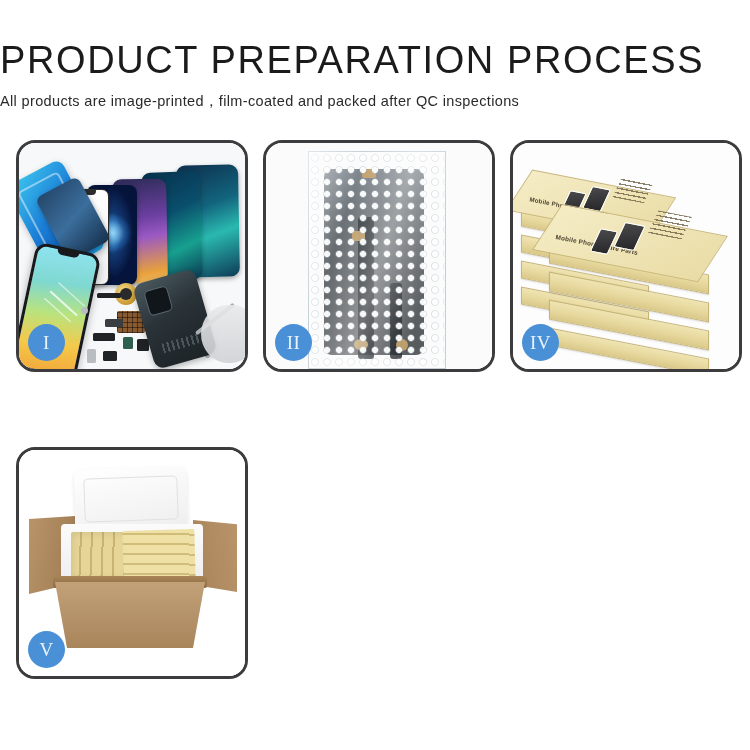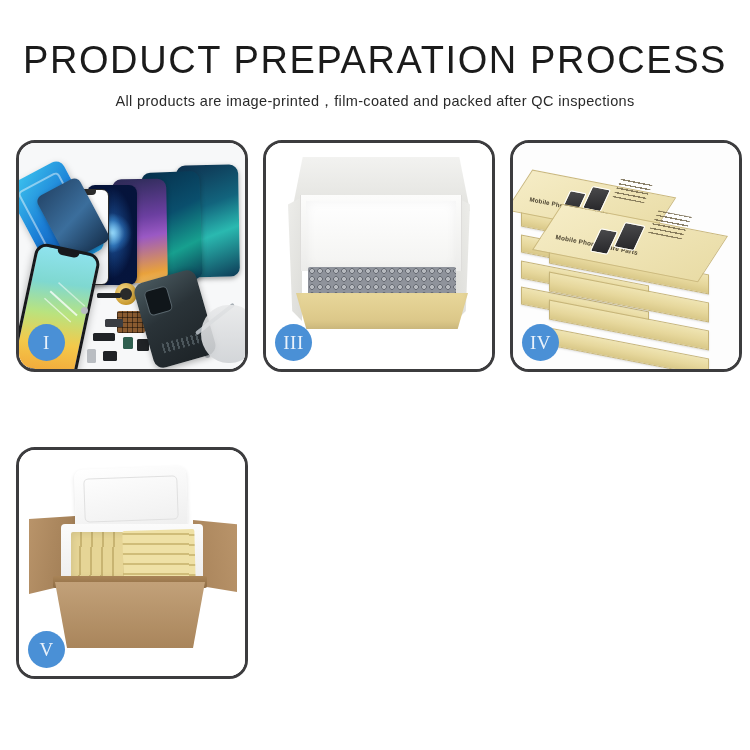"PRODUCT PREPARATION PROCESS" .header { text-align: center -> left }
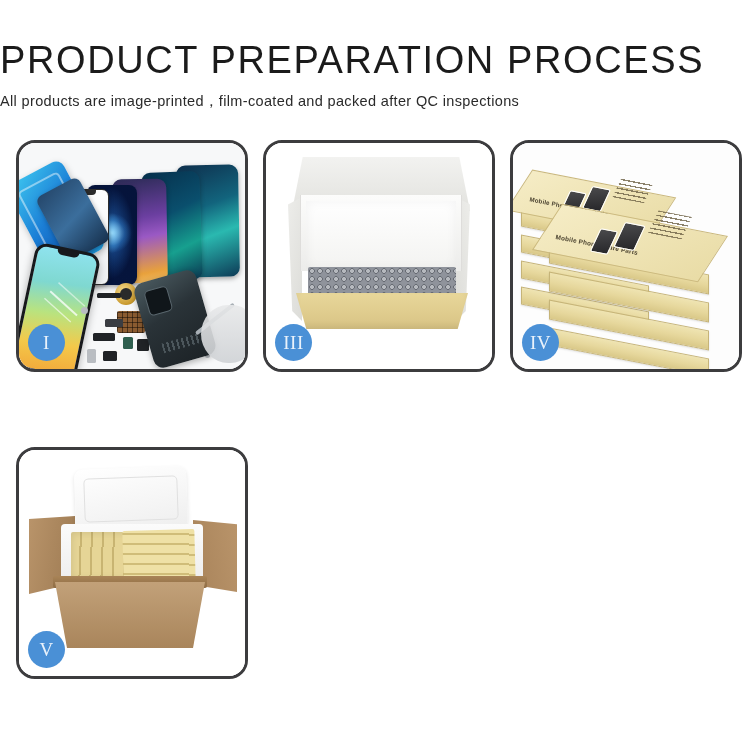"II" div.panel { html: none -> <div> <div> <div></div> <div></div> <div></div> <div></div> <div></div> <div></div> <div></div> <div></div> <div></div> <div></div> </div> <div>II</div> </div> }
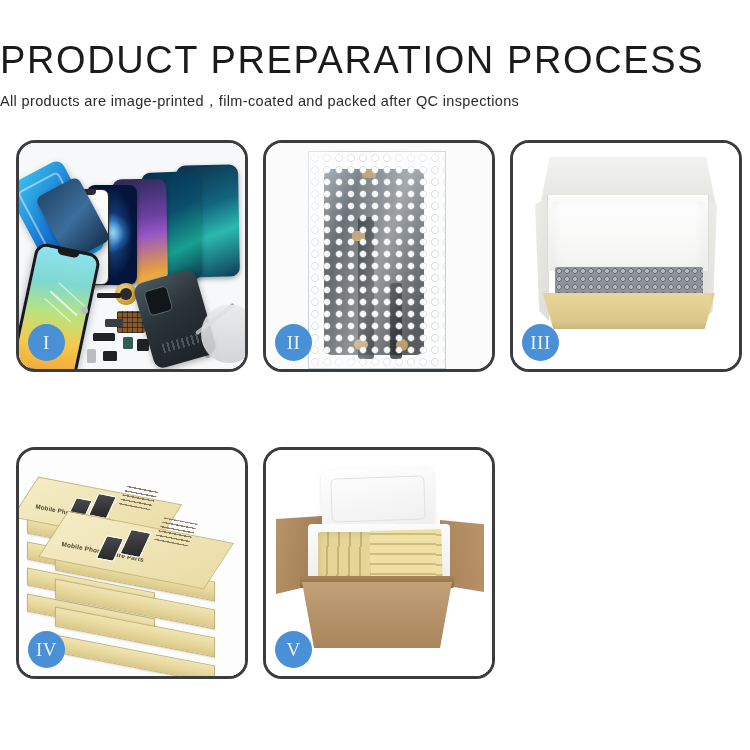"III" div.panel { html: <div> <div> <div></div> <div></div> <div></div> <div></div> <div></div> <div></div> <div></div> <div></div> </div> <div>III</div> </div> -> none }
